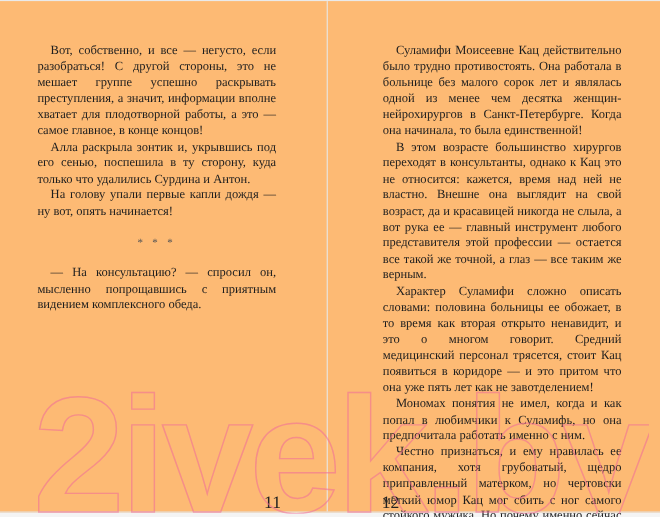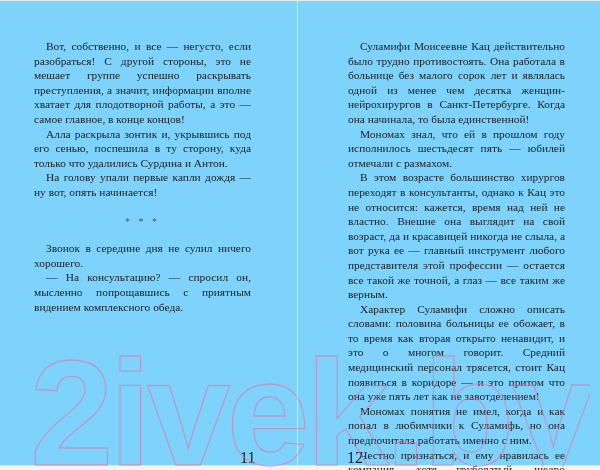"Вот, собственно, и все —" .spread { background: #7dd3fc -> #fdba74 }
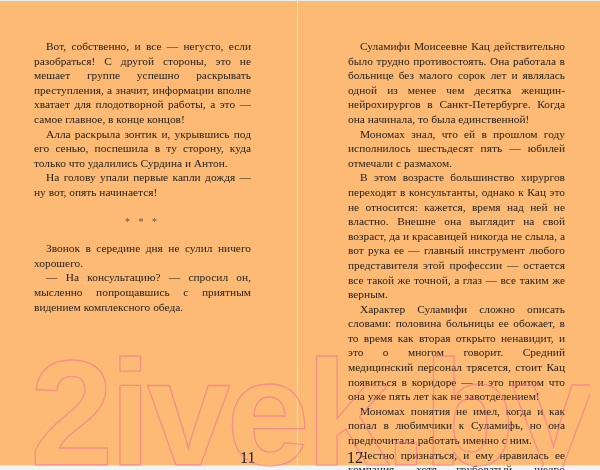"Мономах знал, что ей в" p { html: <p>Мономах знал, что ей в прошлом году исполнилось шестьдесят пять — юбилей отмечали с размахом.</p> -> none }
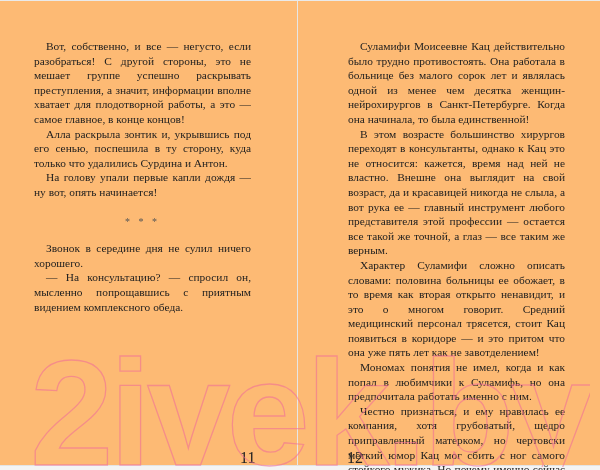"Звонок в середине дня не" p { html: <p>Звонок в середине дня не сулил ничего хорошего.</p> -> none }
